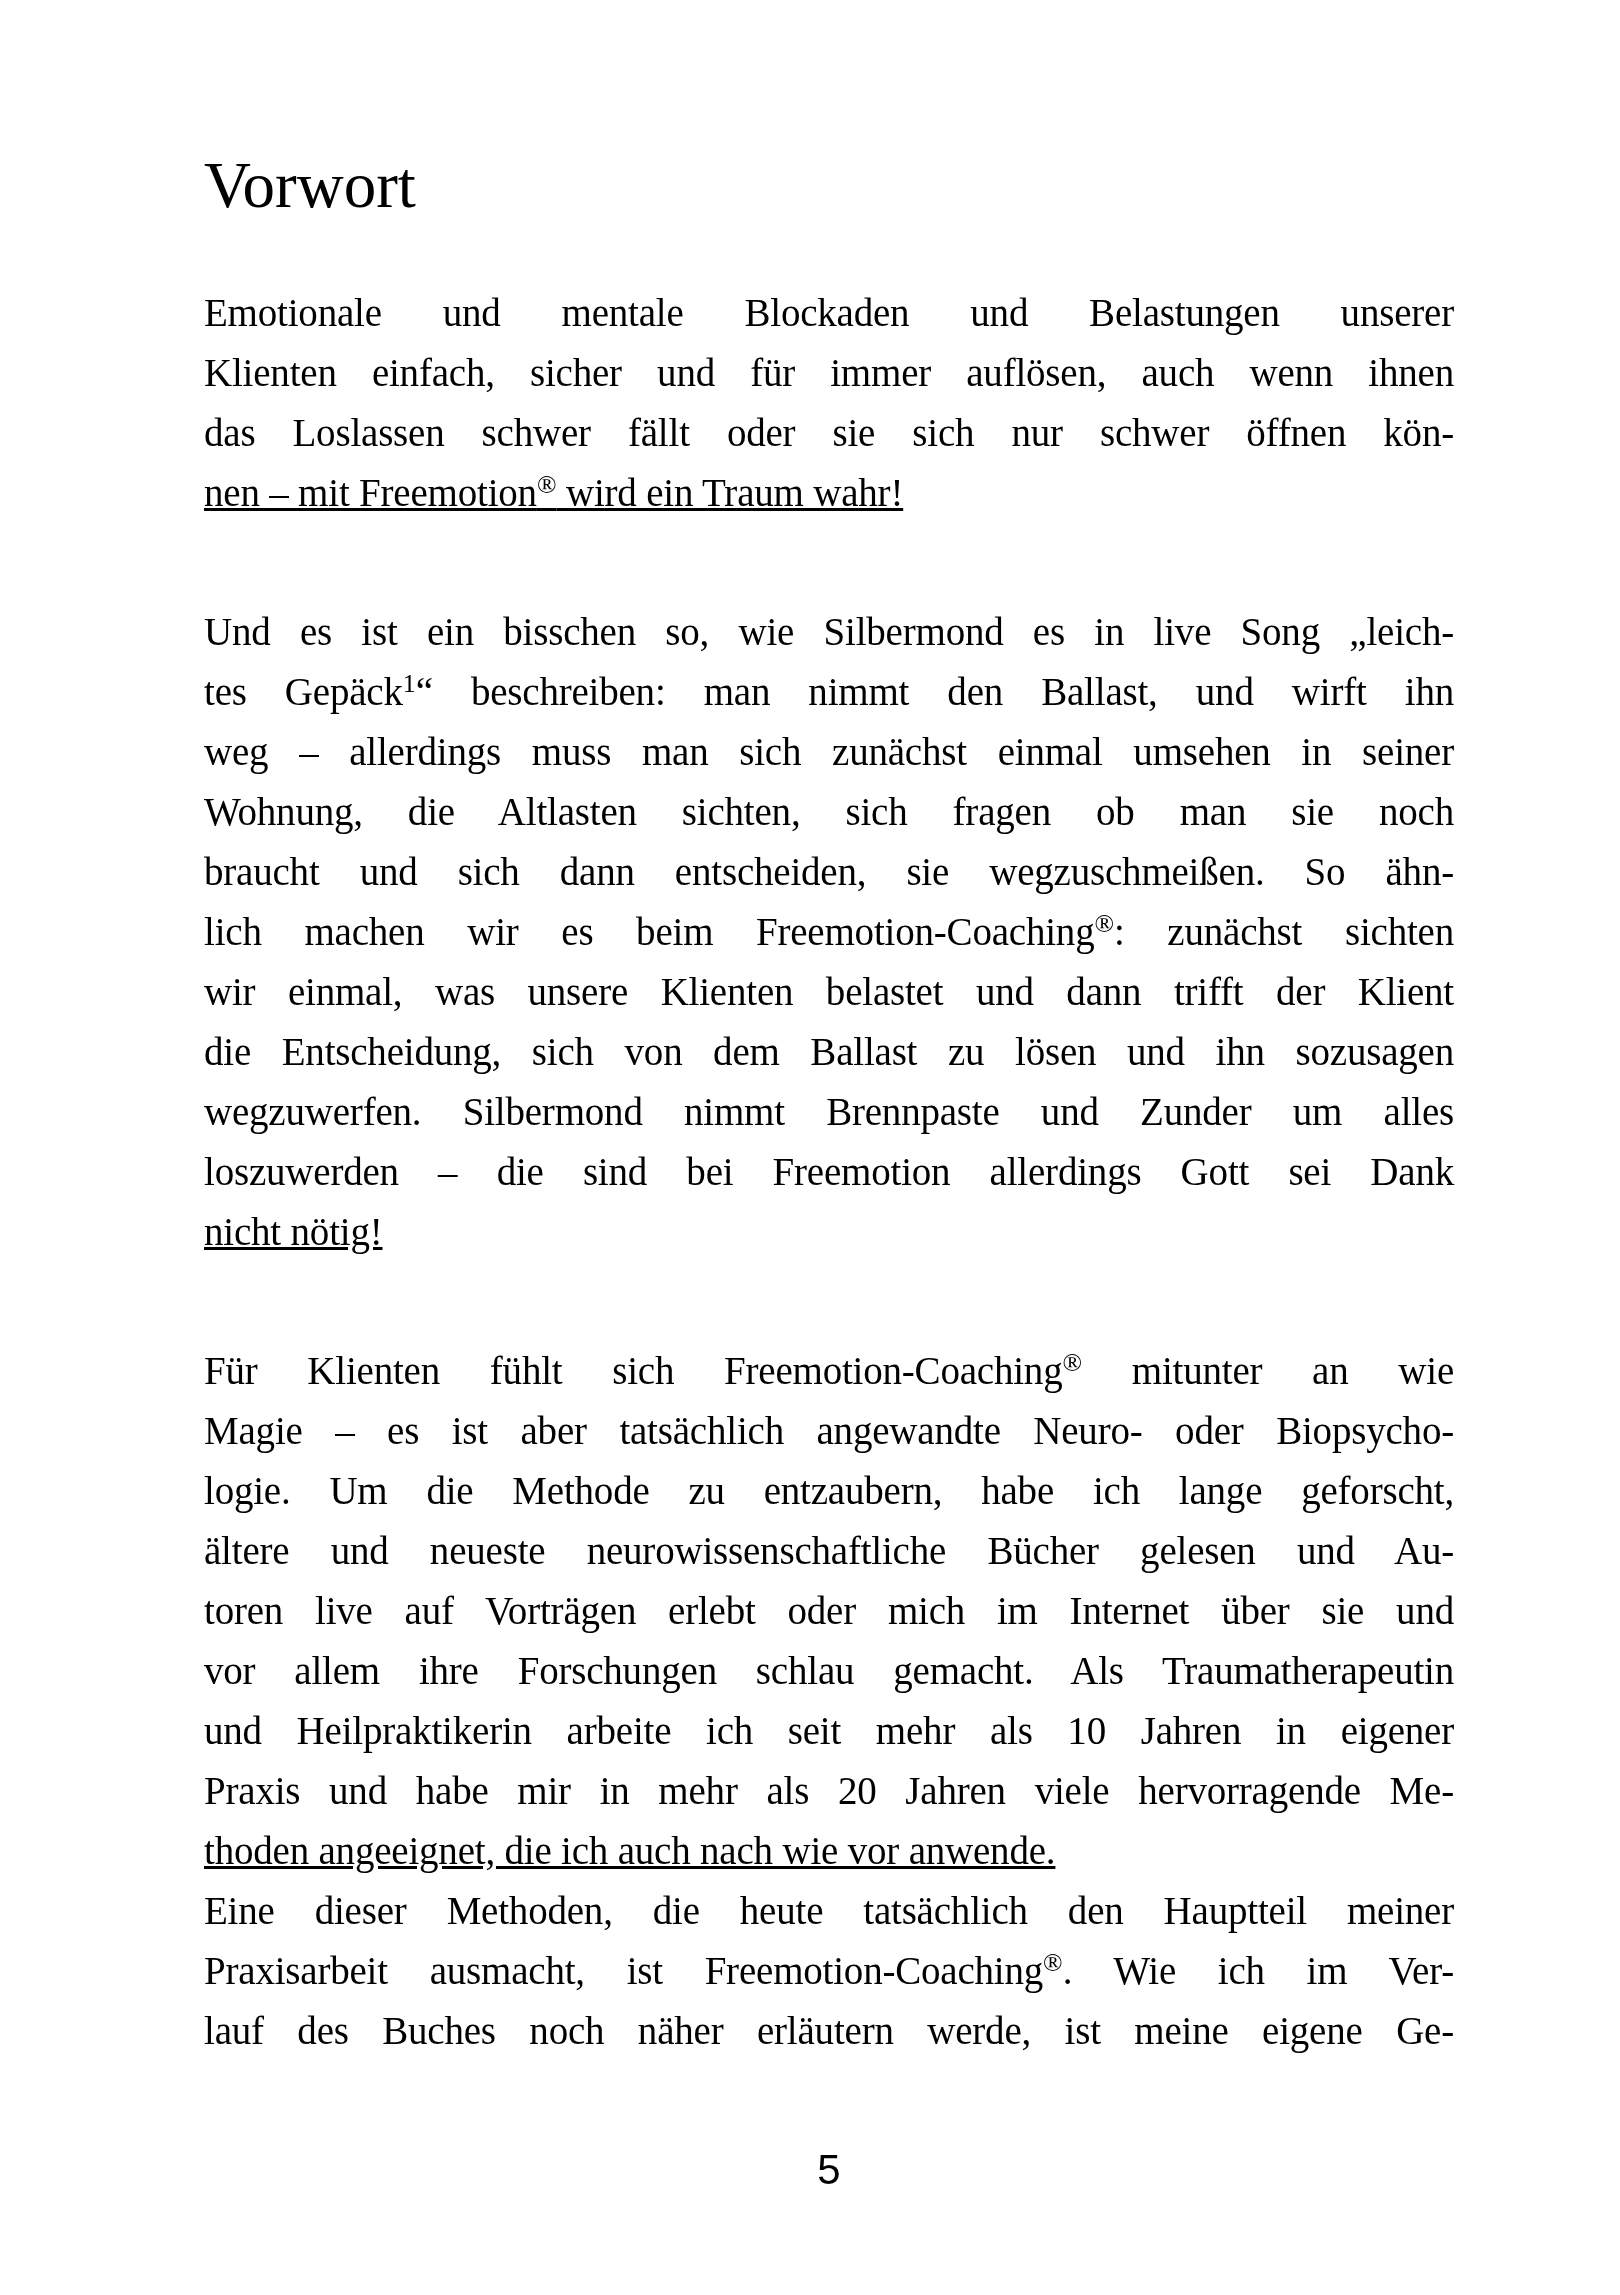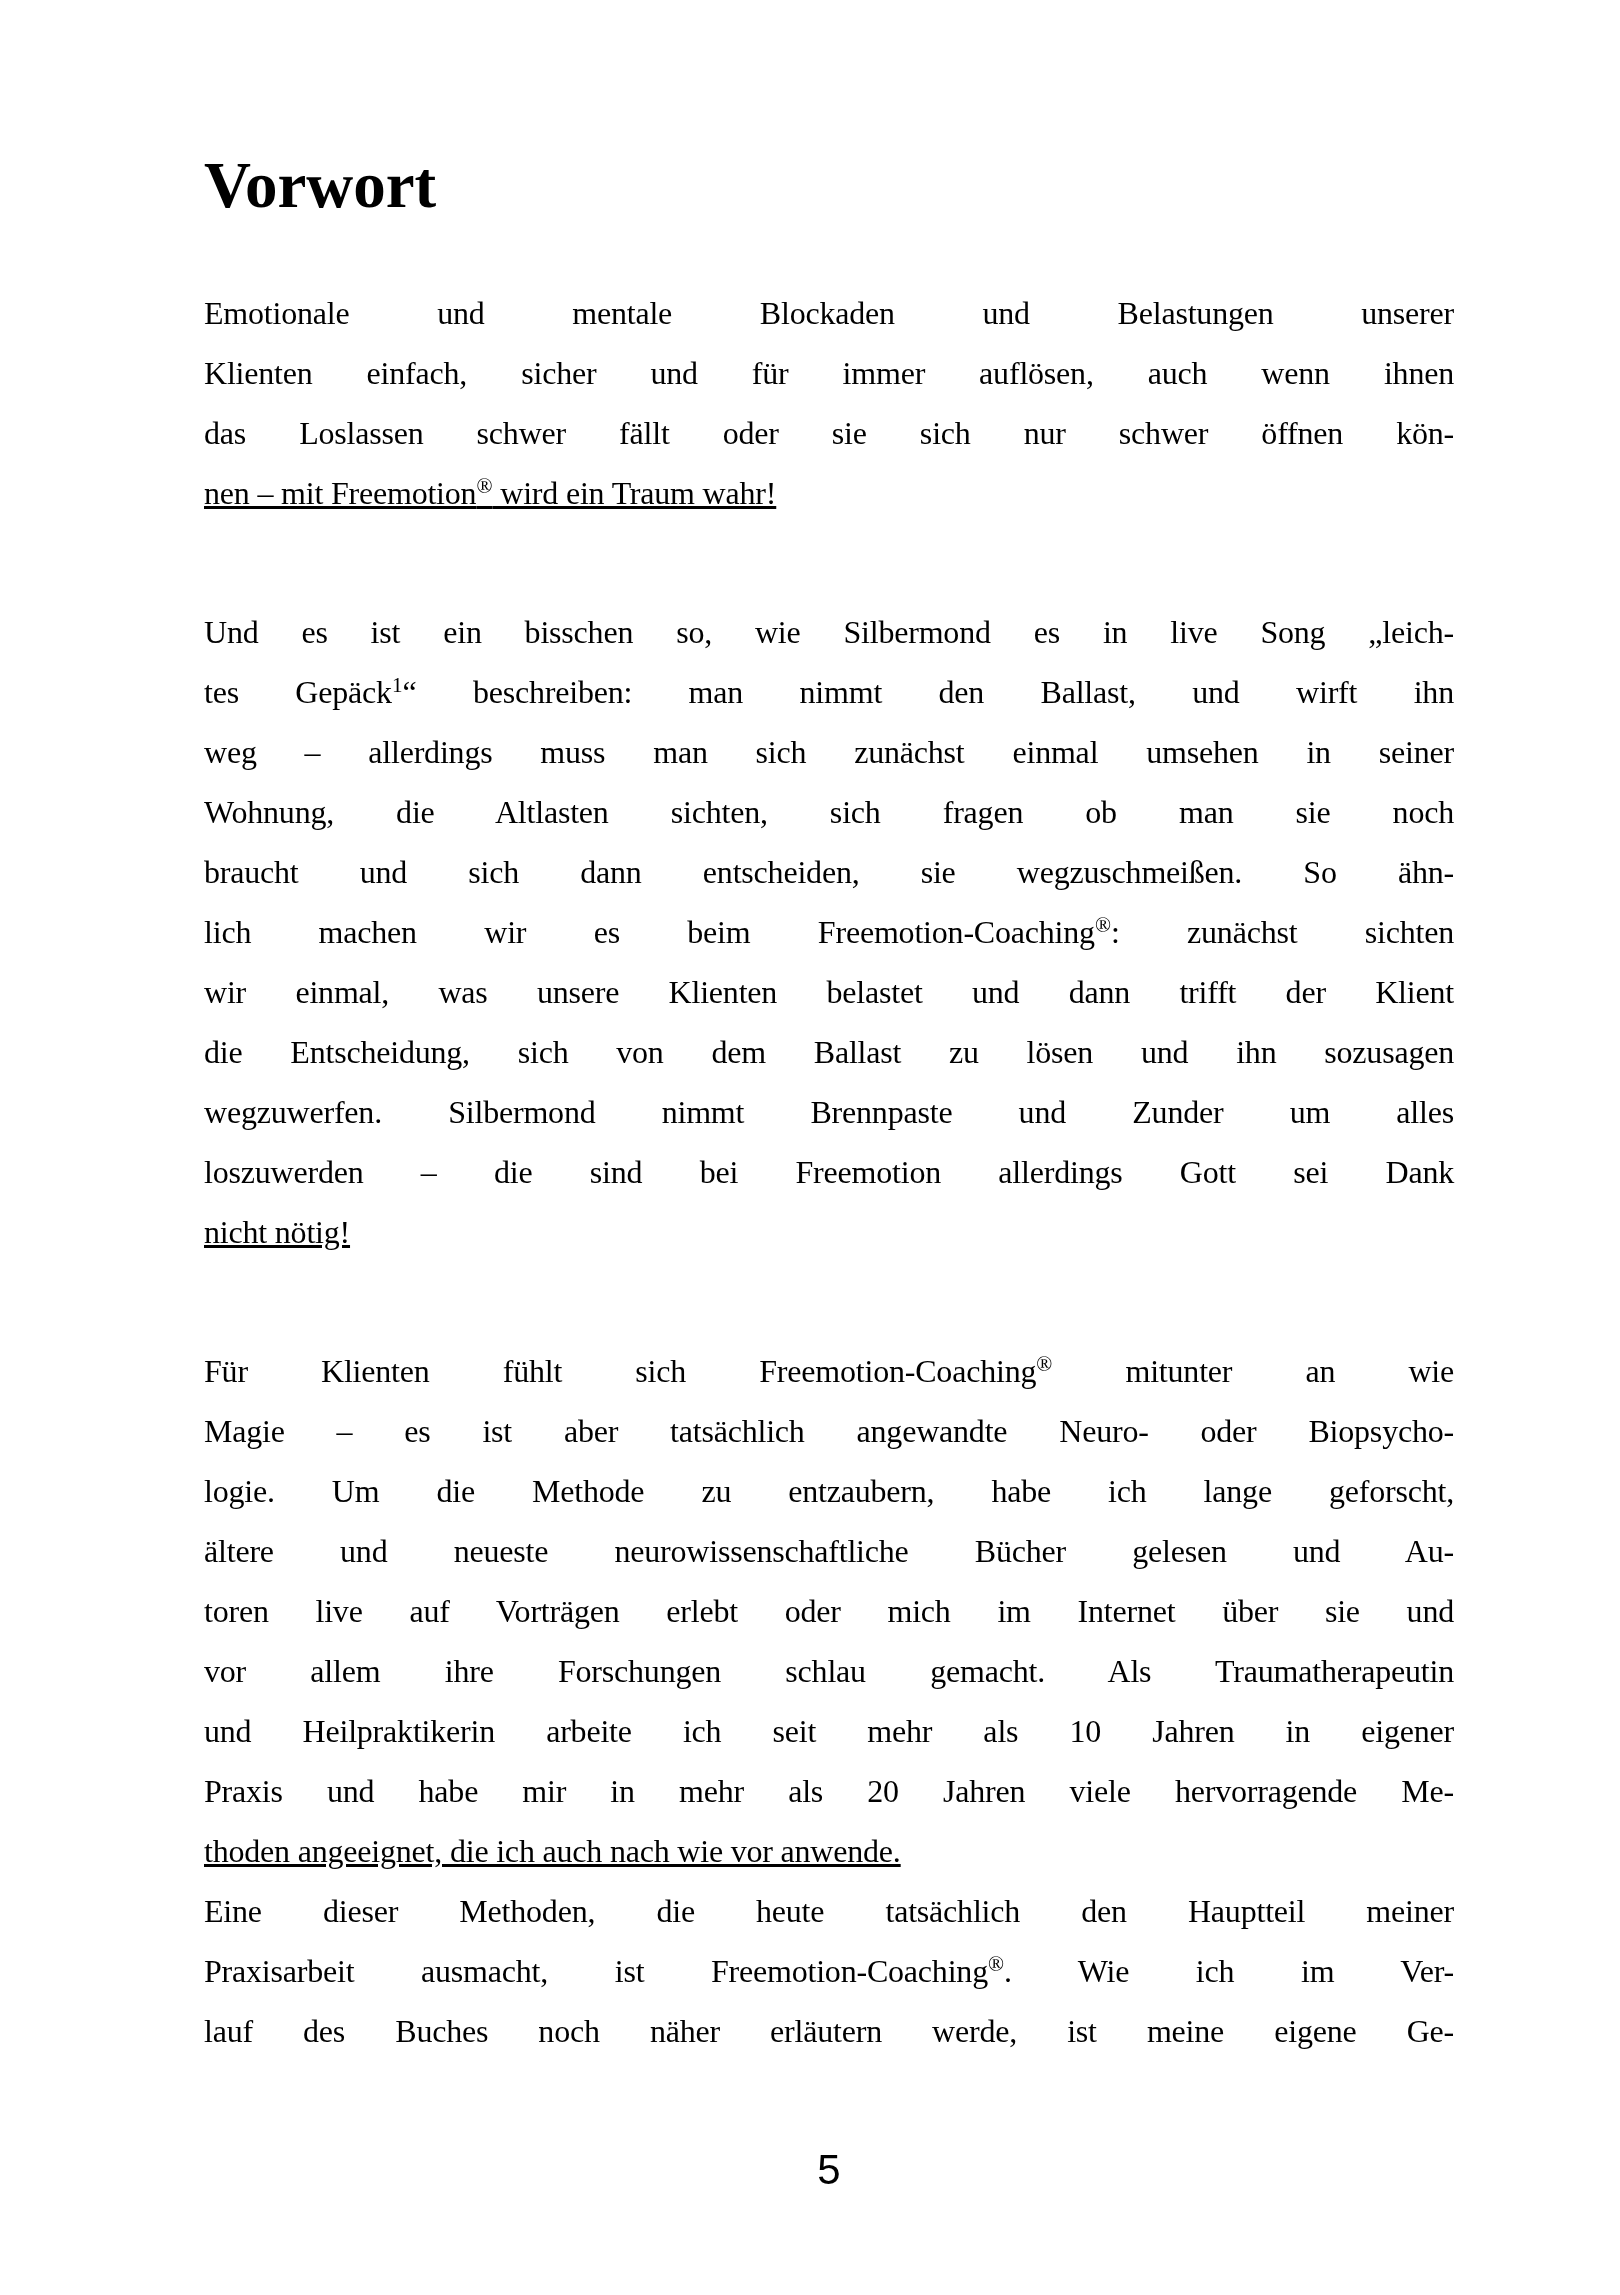"Vorwort" .title { font-weight: bold -> normal }
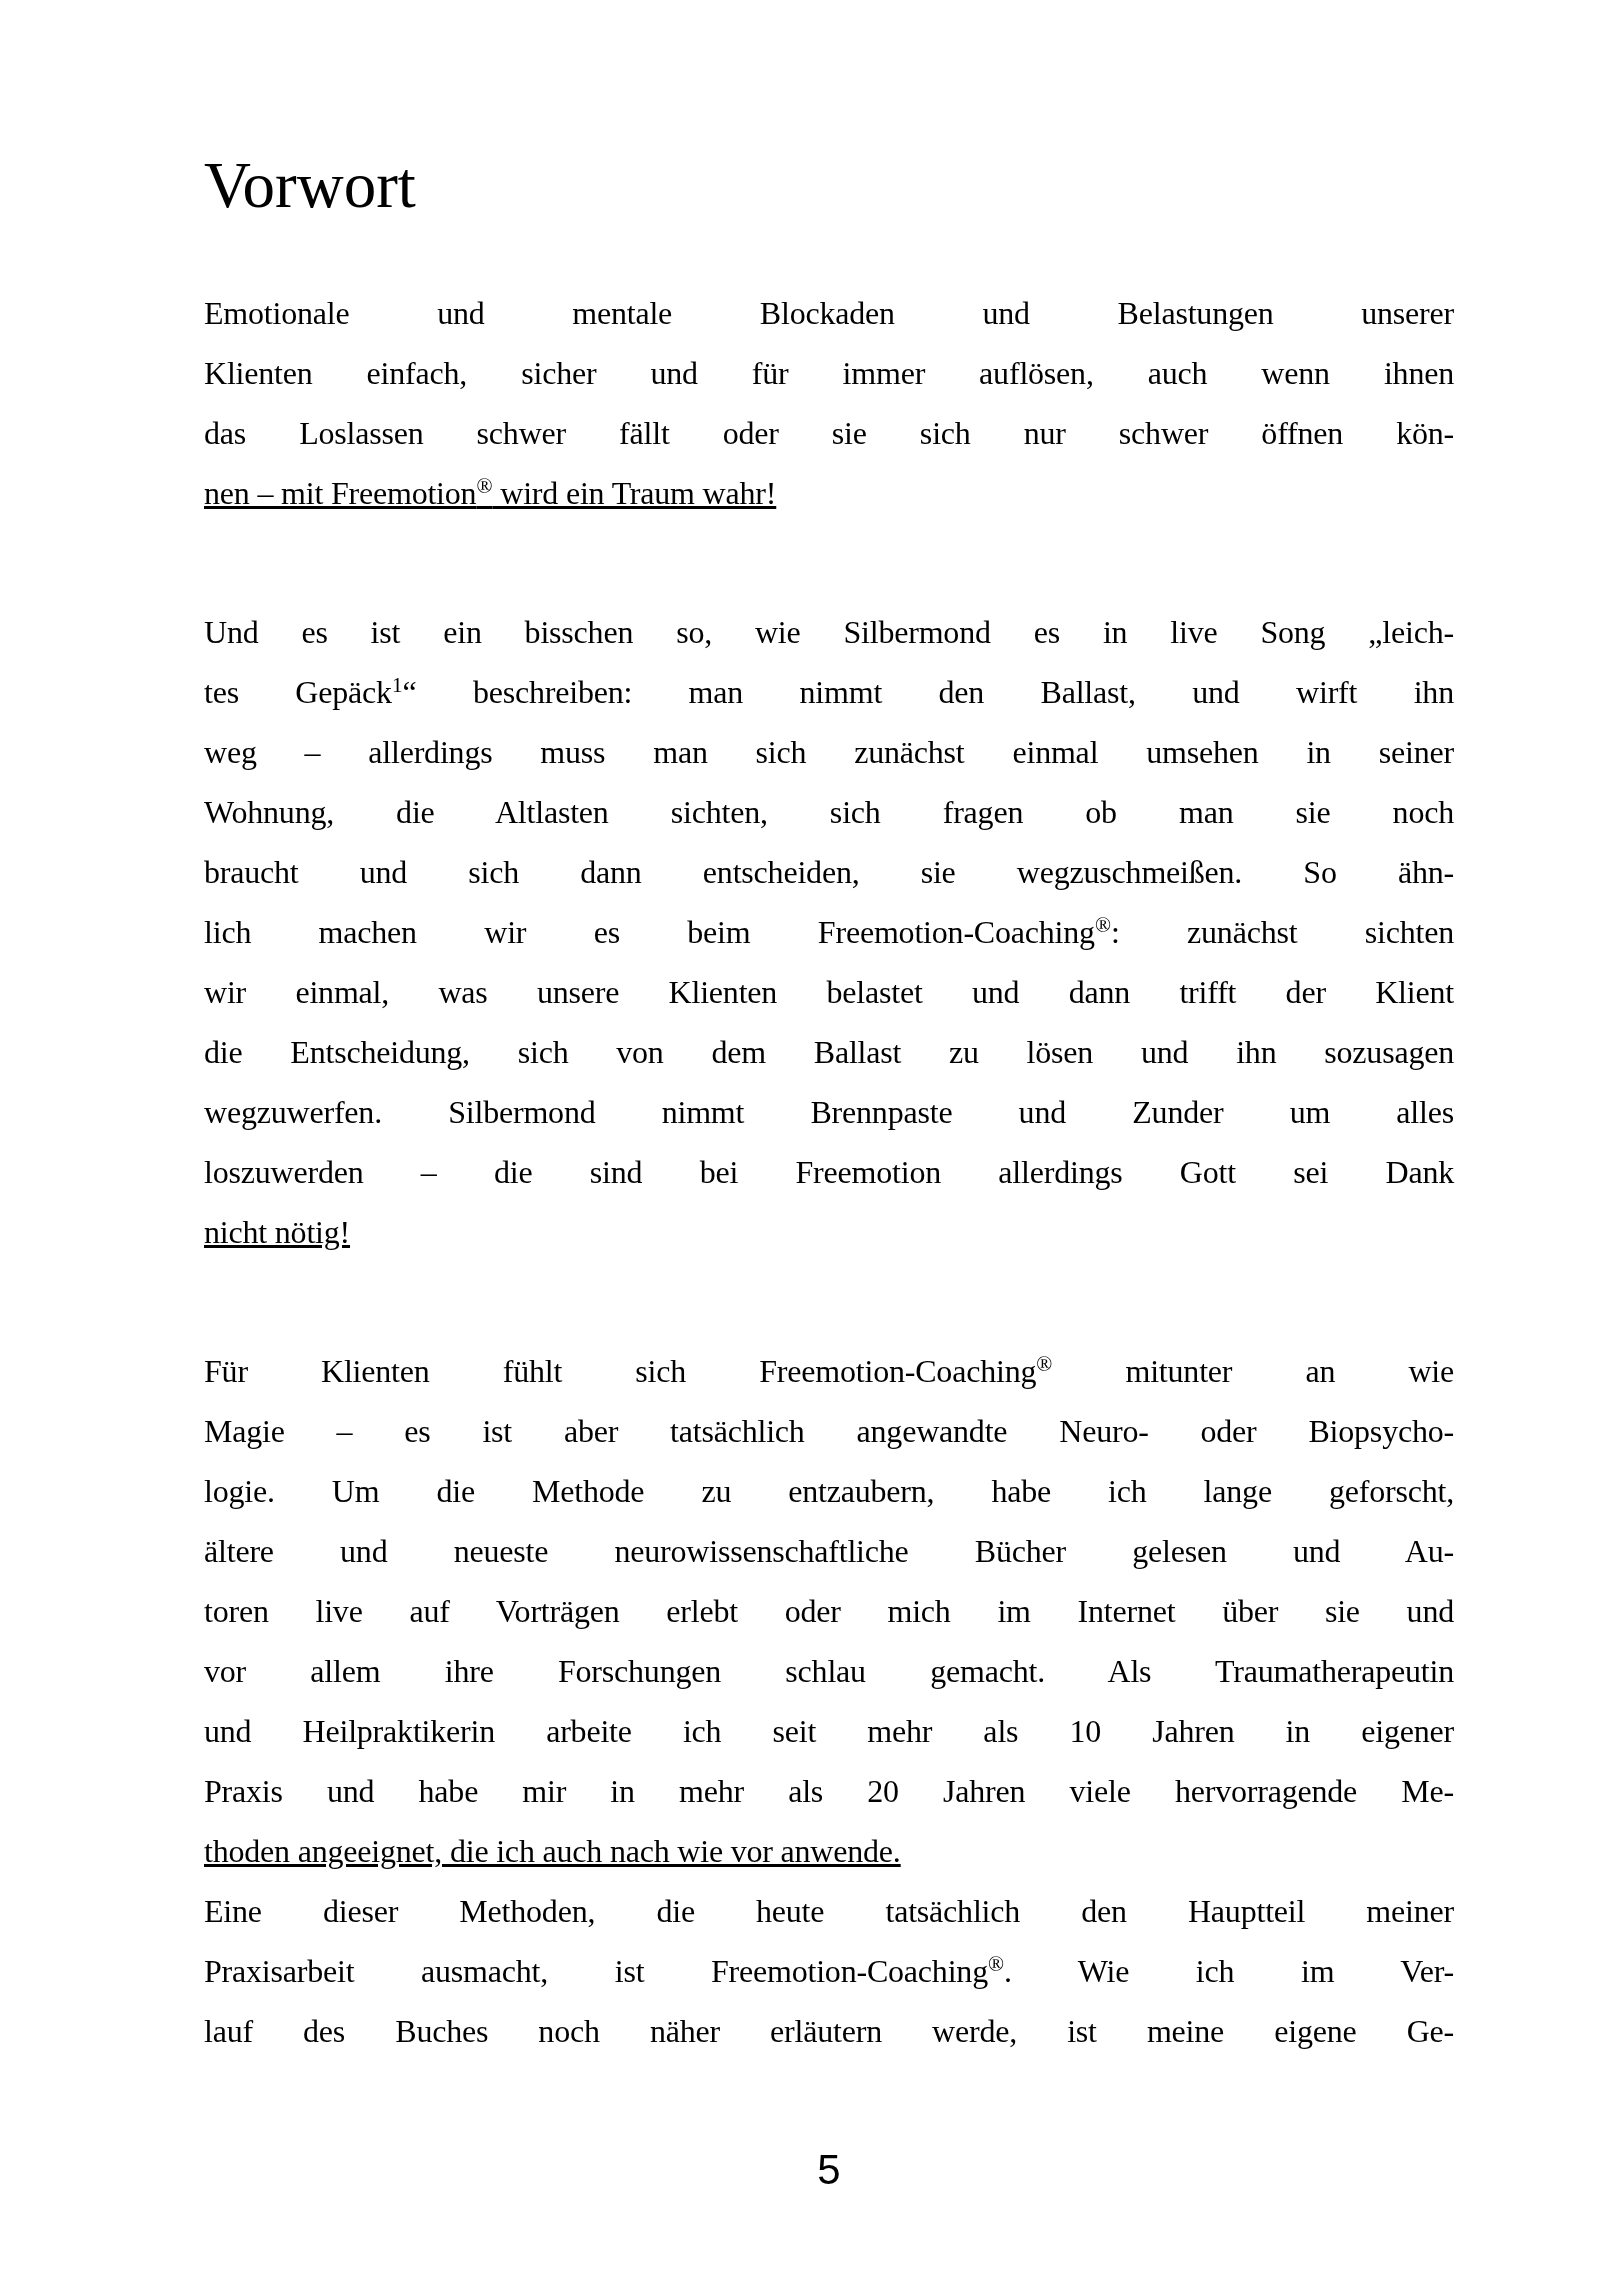"Emotionale und mentale Blockaden und" .line { font-size: 32px -> 39px }
